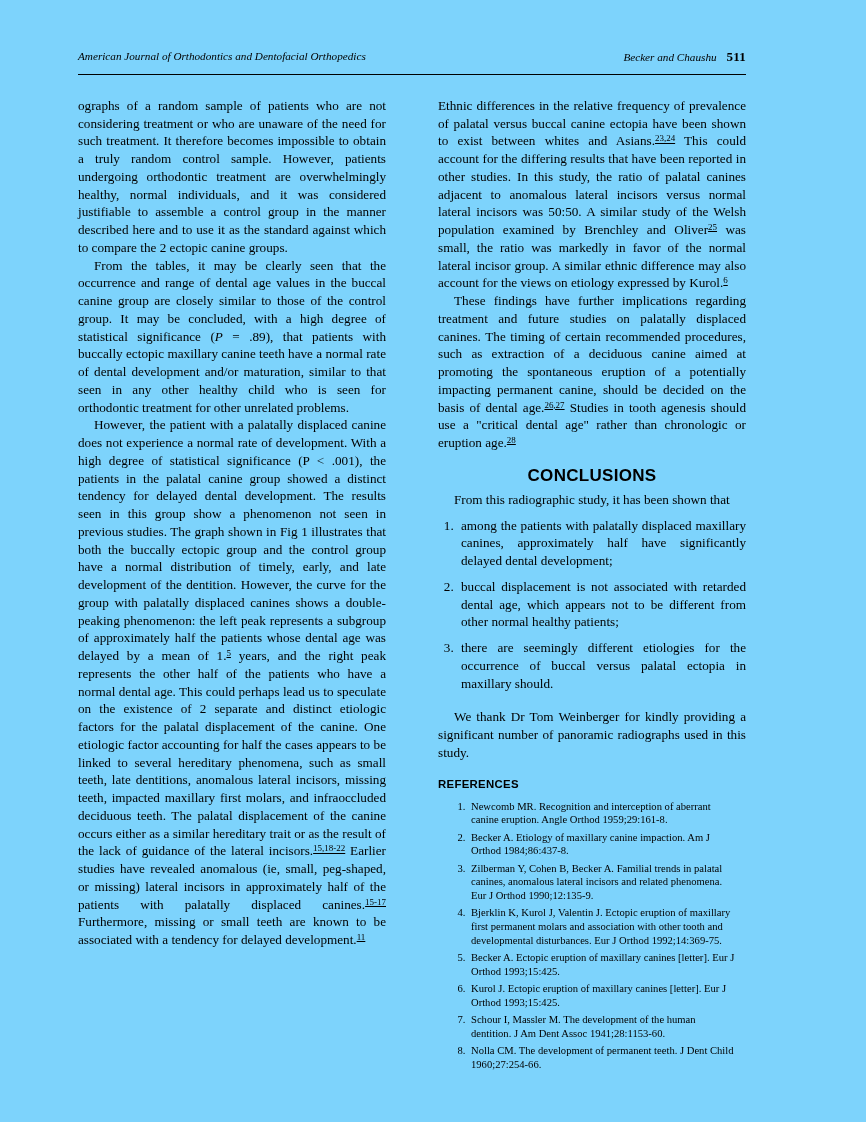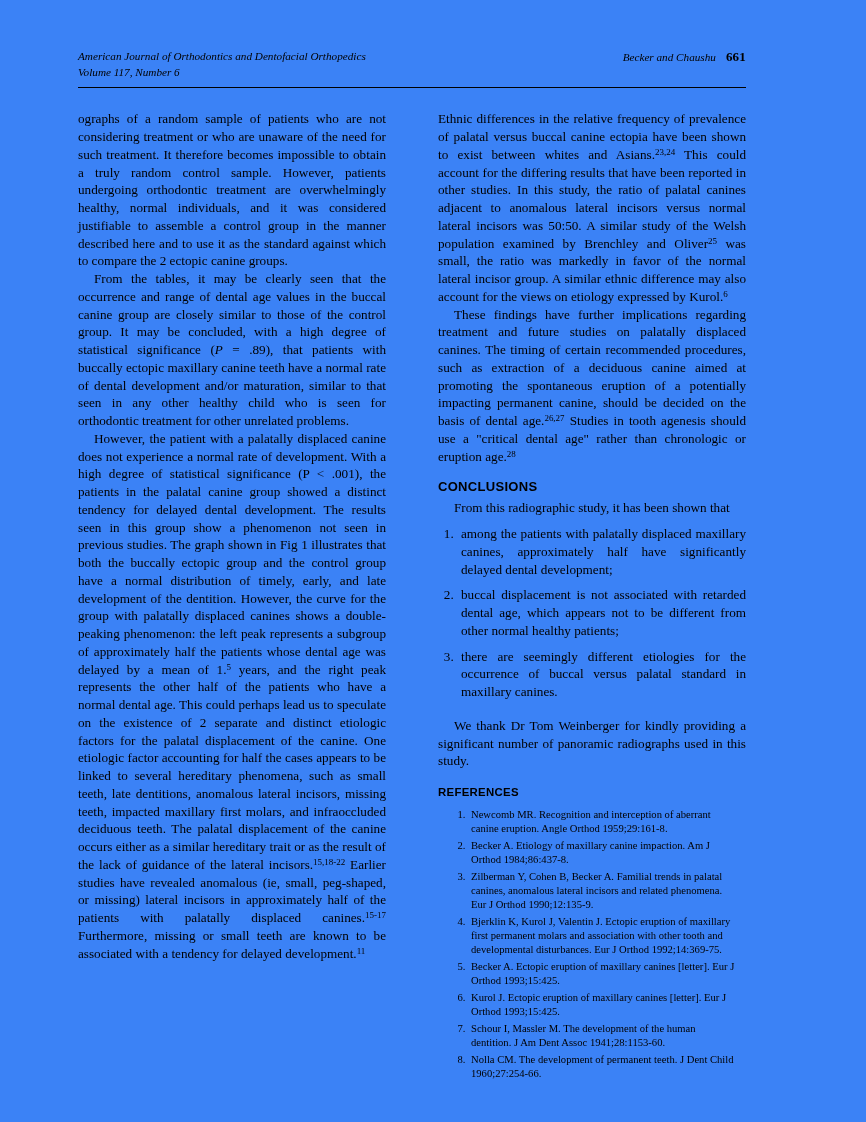"American Journal of Orthodontics and" .page { background: #3b82f6 -> #7dd3fc }
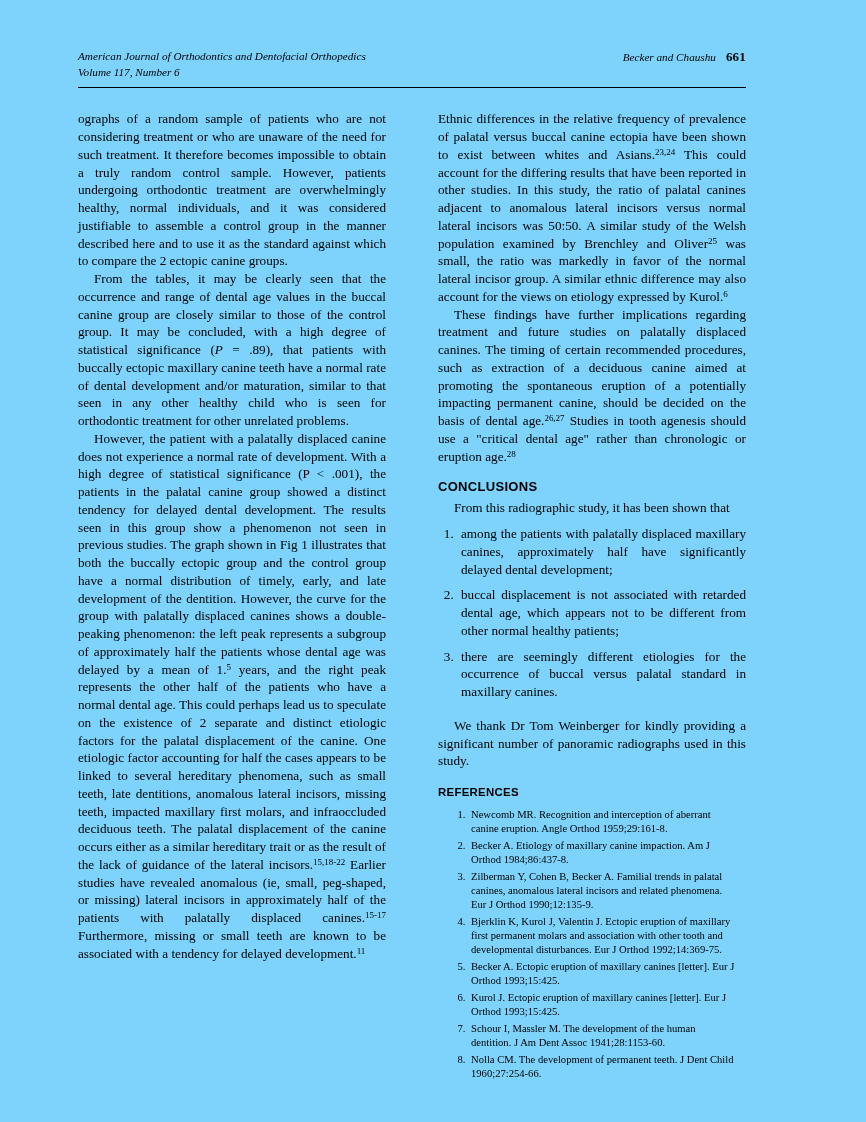"661" span.pagenum { text: 661 -> 511 }
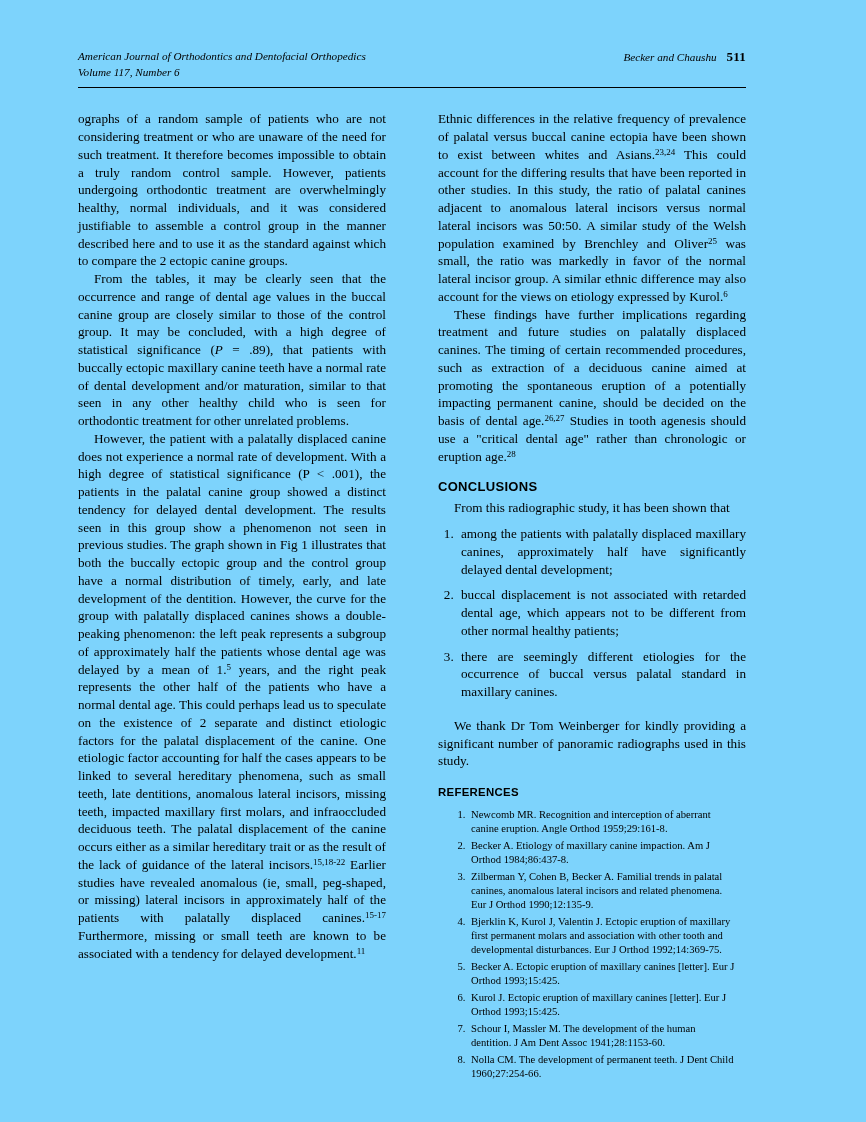"Volume 117, Number 6" div { html: <div>Volume 117, Number 6</div> -> none }
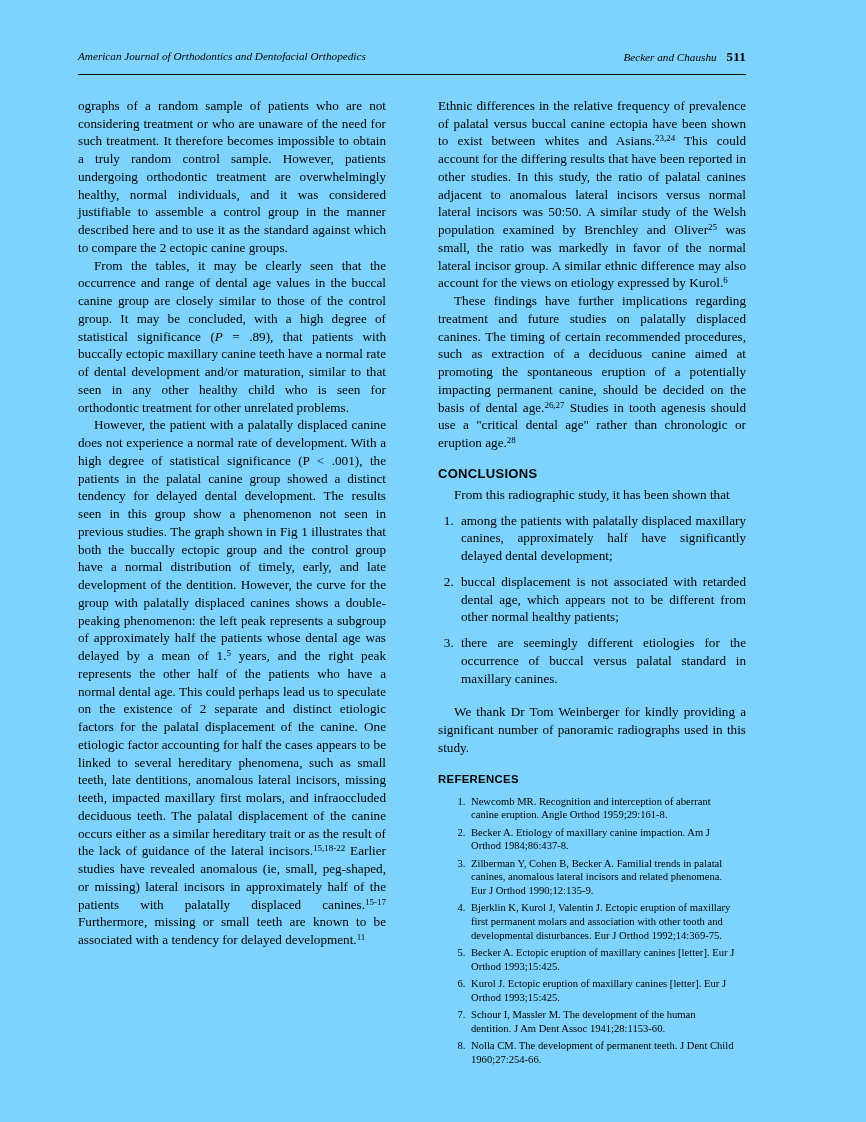"23,24" sup { text-decoration: none -> underline }
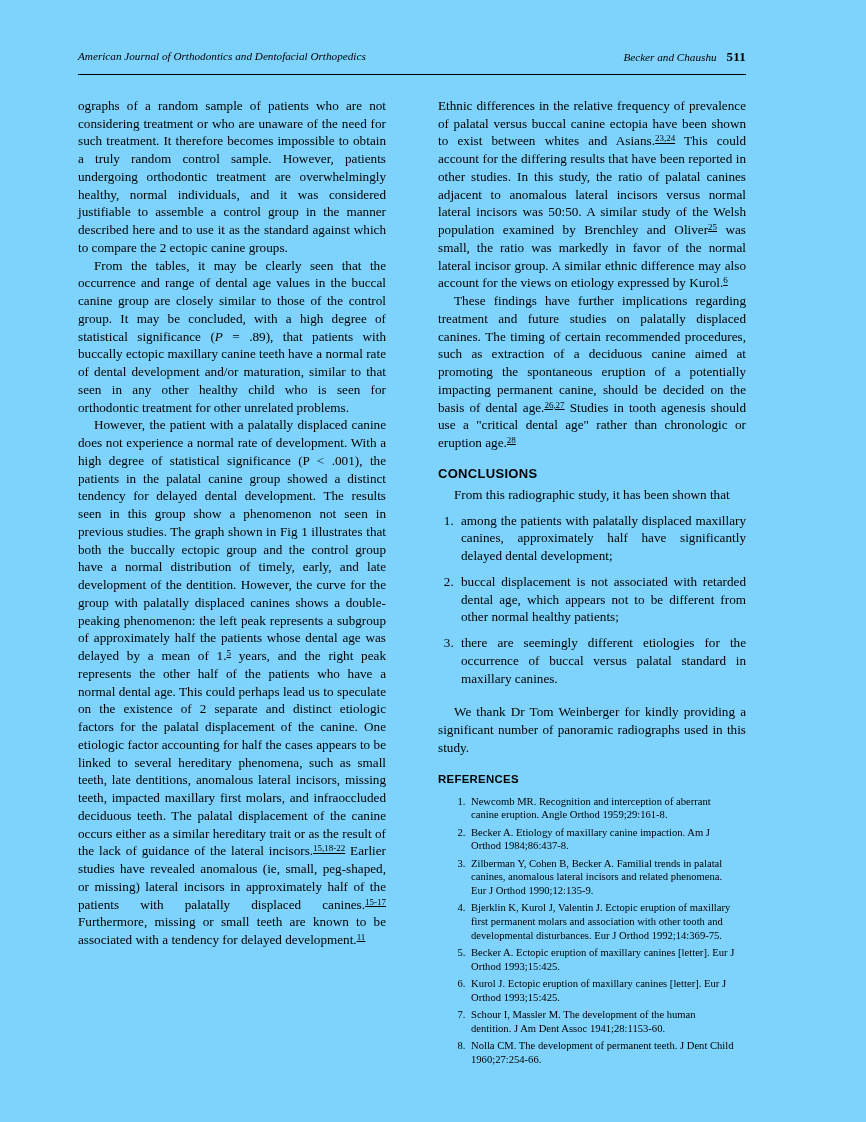"CONCLUSIONS" h2.section { font-size: 13px -> 17px; text-align: none -> center }
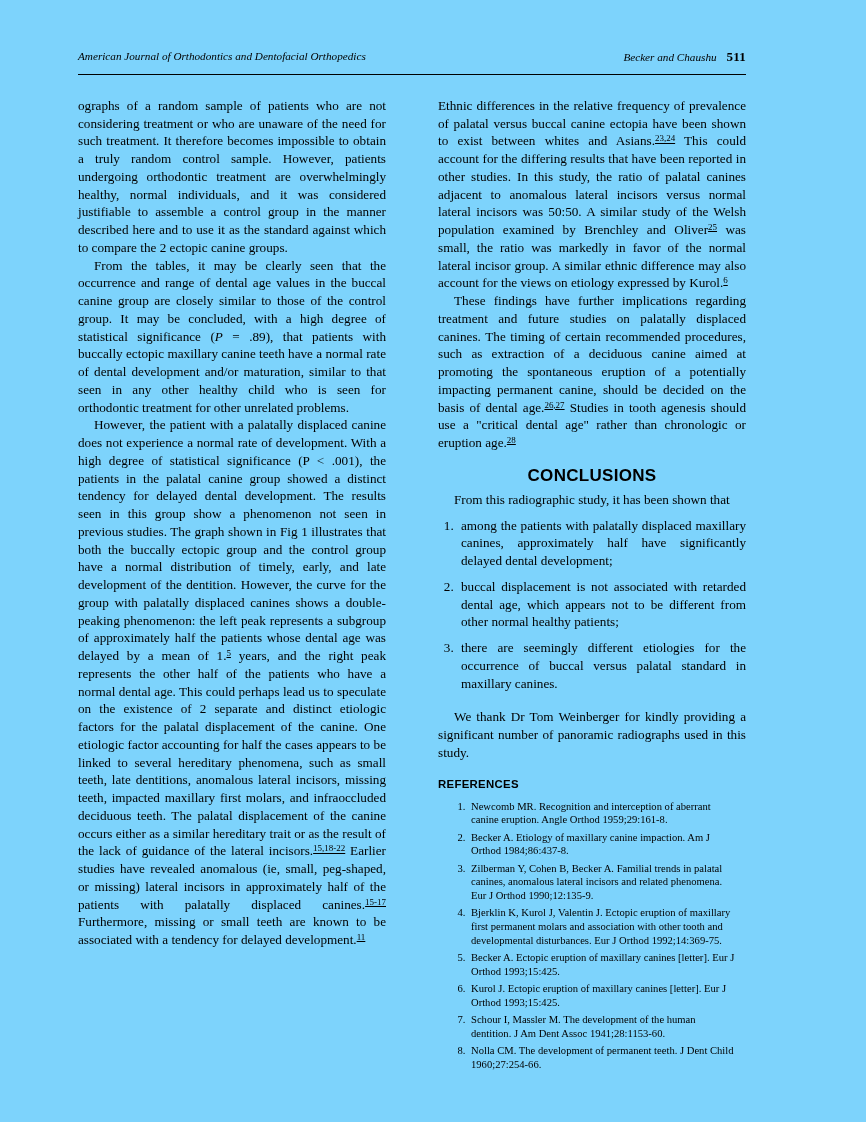"there are seemingly different etiologies" li { text: standard in maxillary canines -> ectopia in maxillary should }
